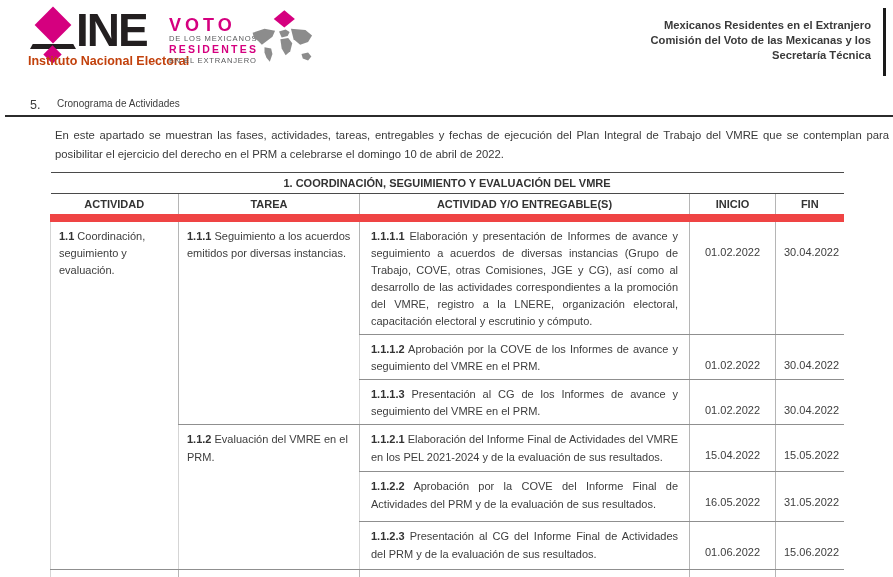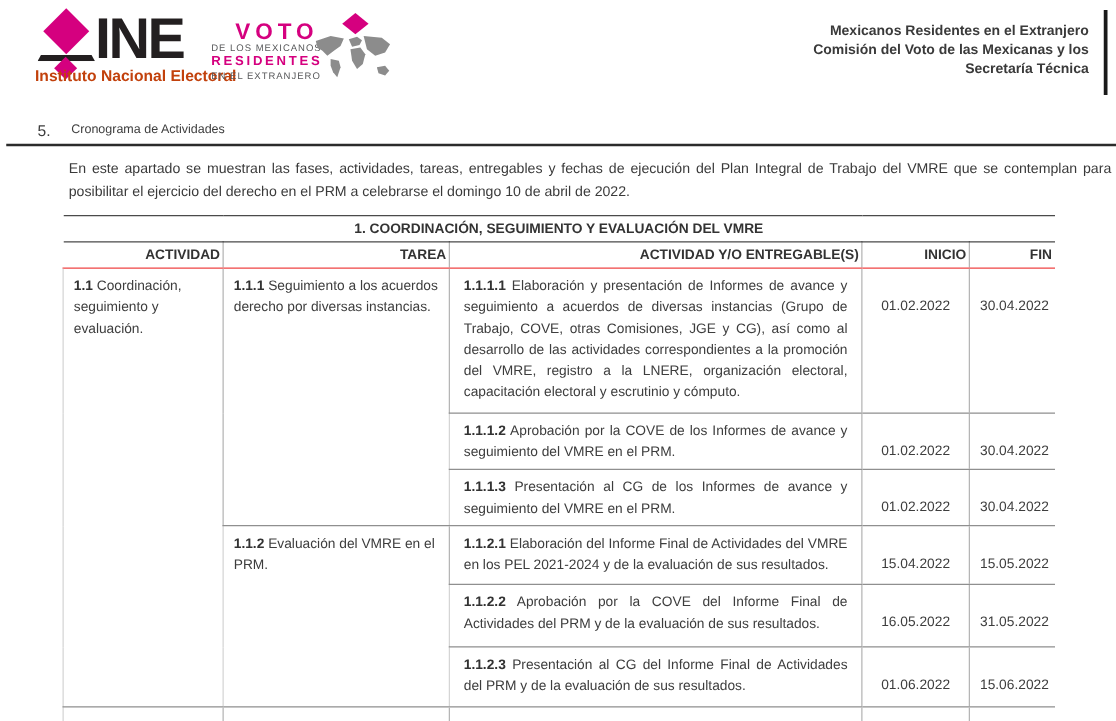"VOTO" .voto-title { text-align: center -> none }
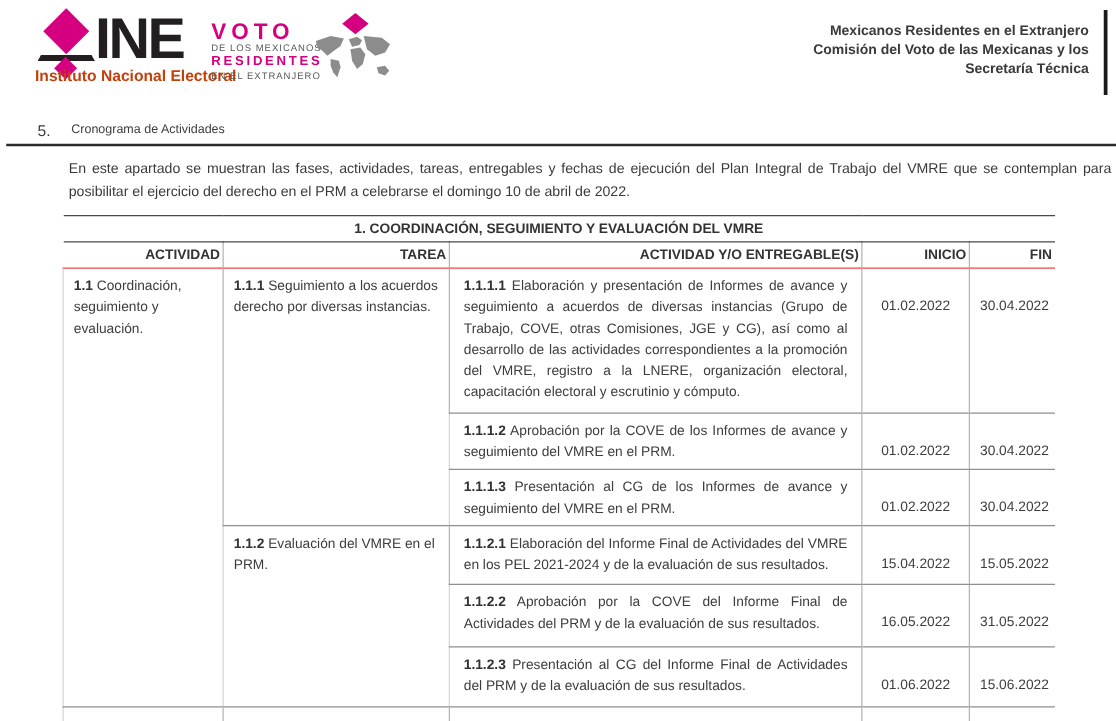"ACTIVIDAD" th { border-bottom: 1px solid #ef4444 -> 8px solid #ef4444; text-align: right -> center }
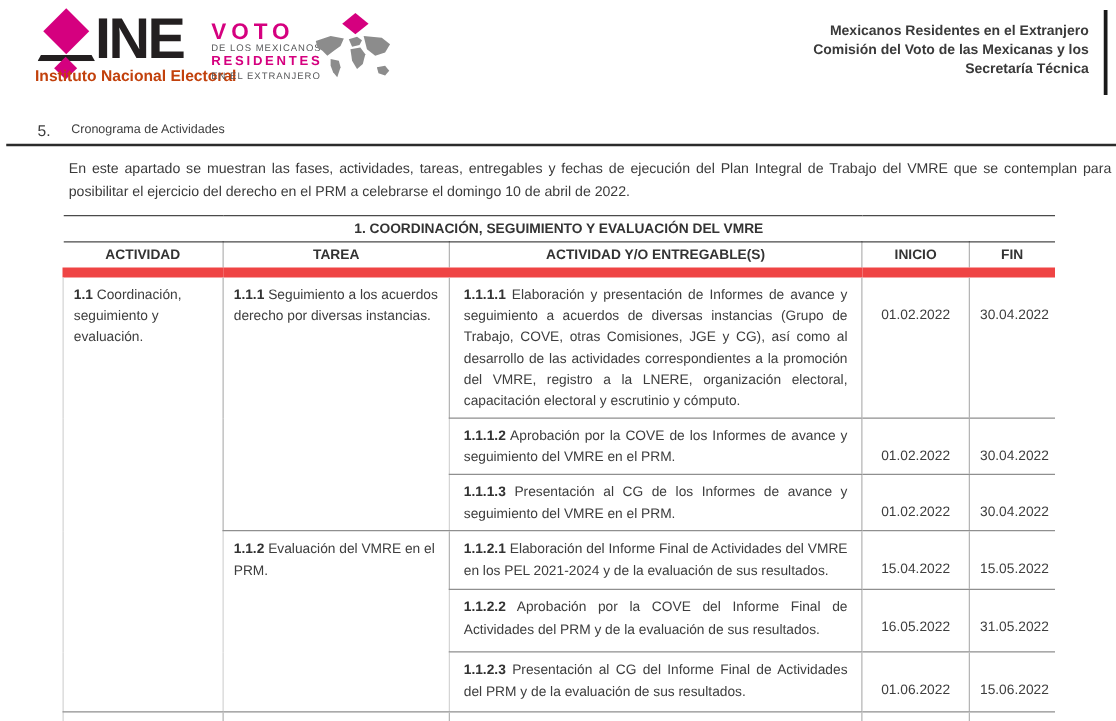"Seguimiento a los acuerdos derecho" span { text: derecho -> emitidos }
